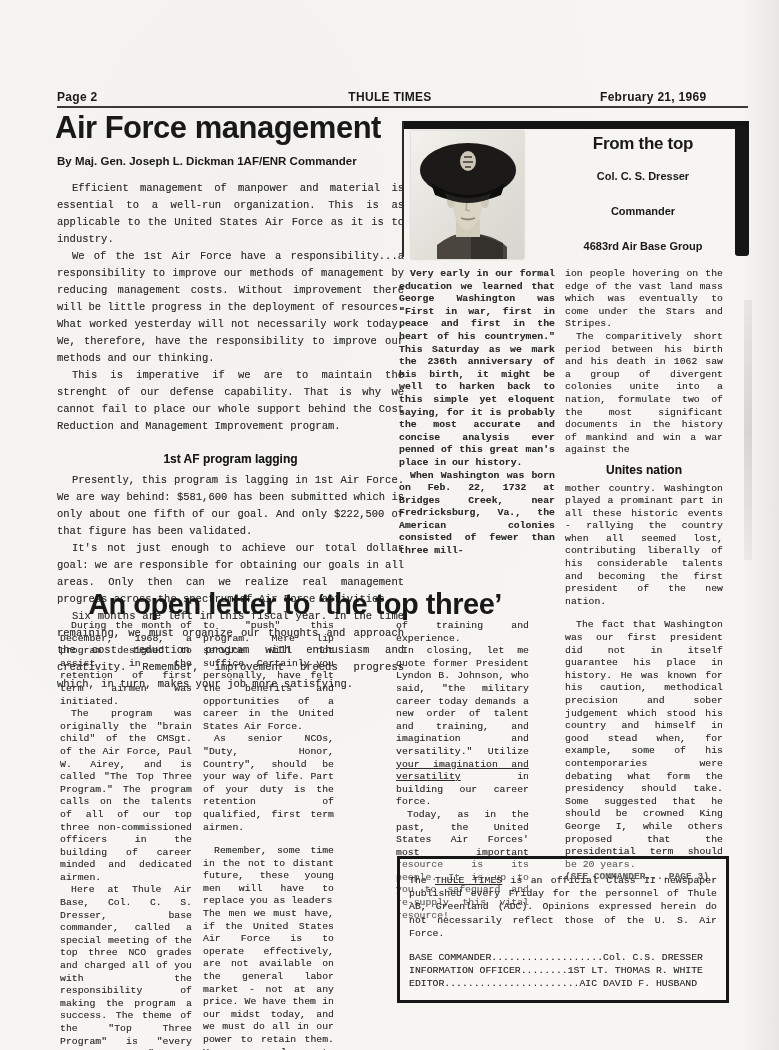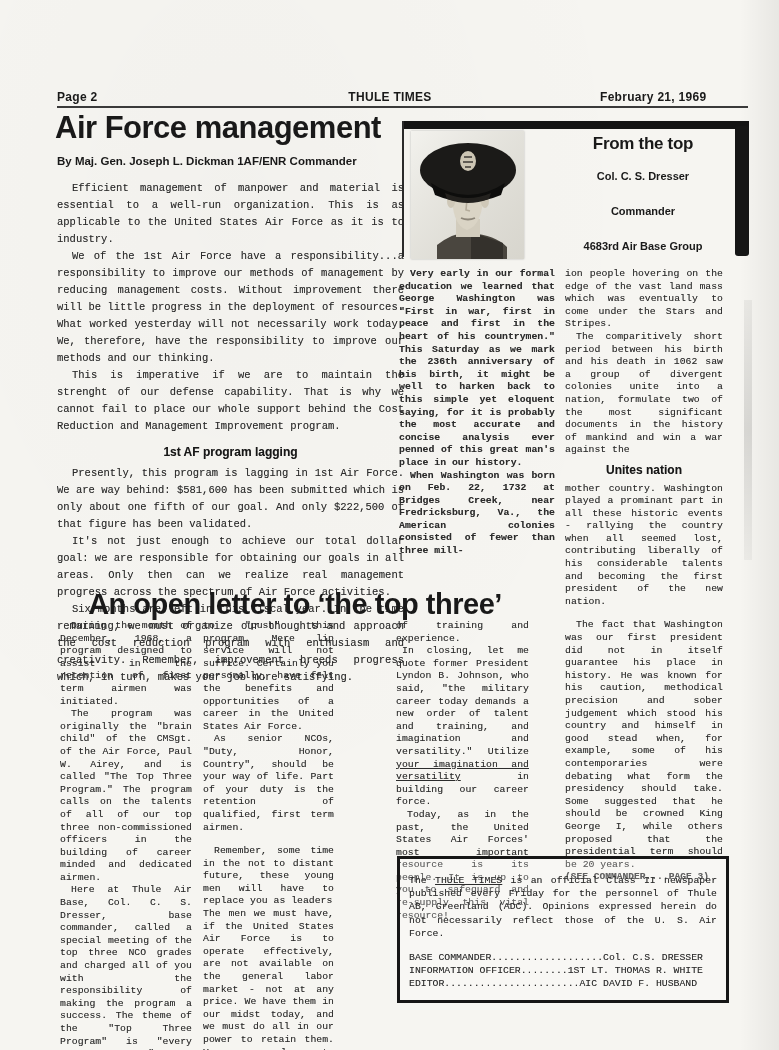"1st AF program lagging" .subhead { margin: 9px 0 4px -> 16px 0 4px }
